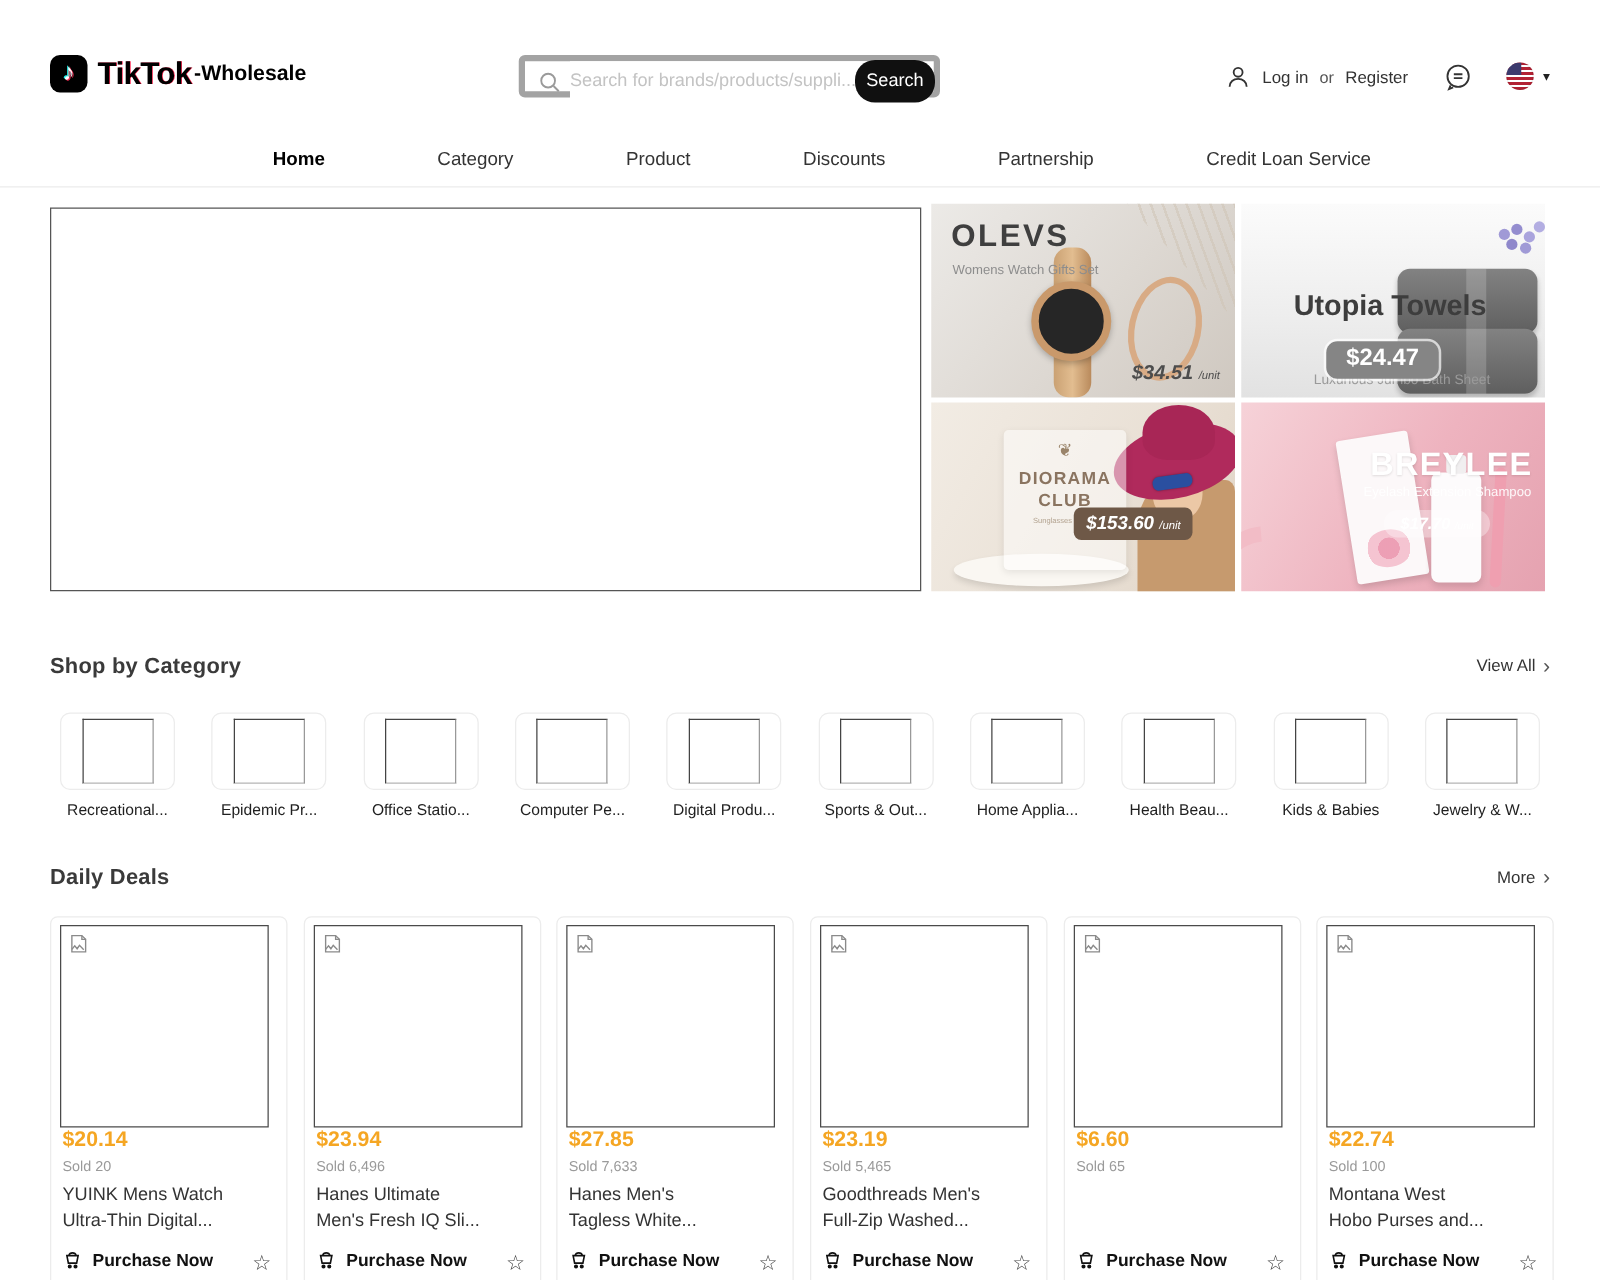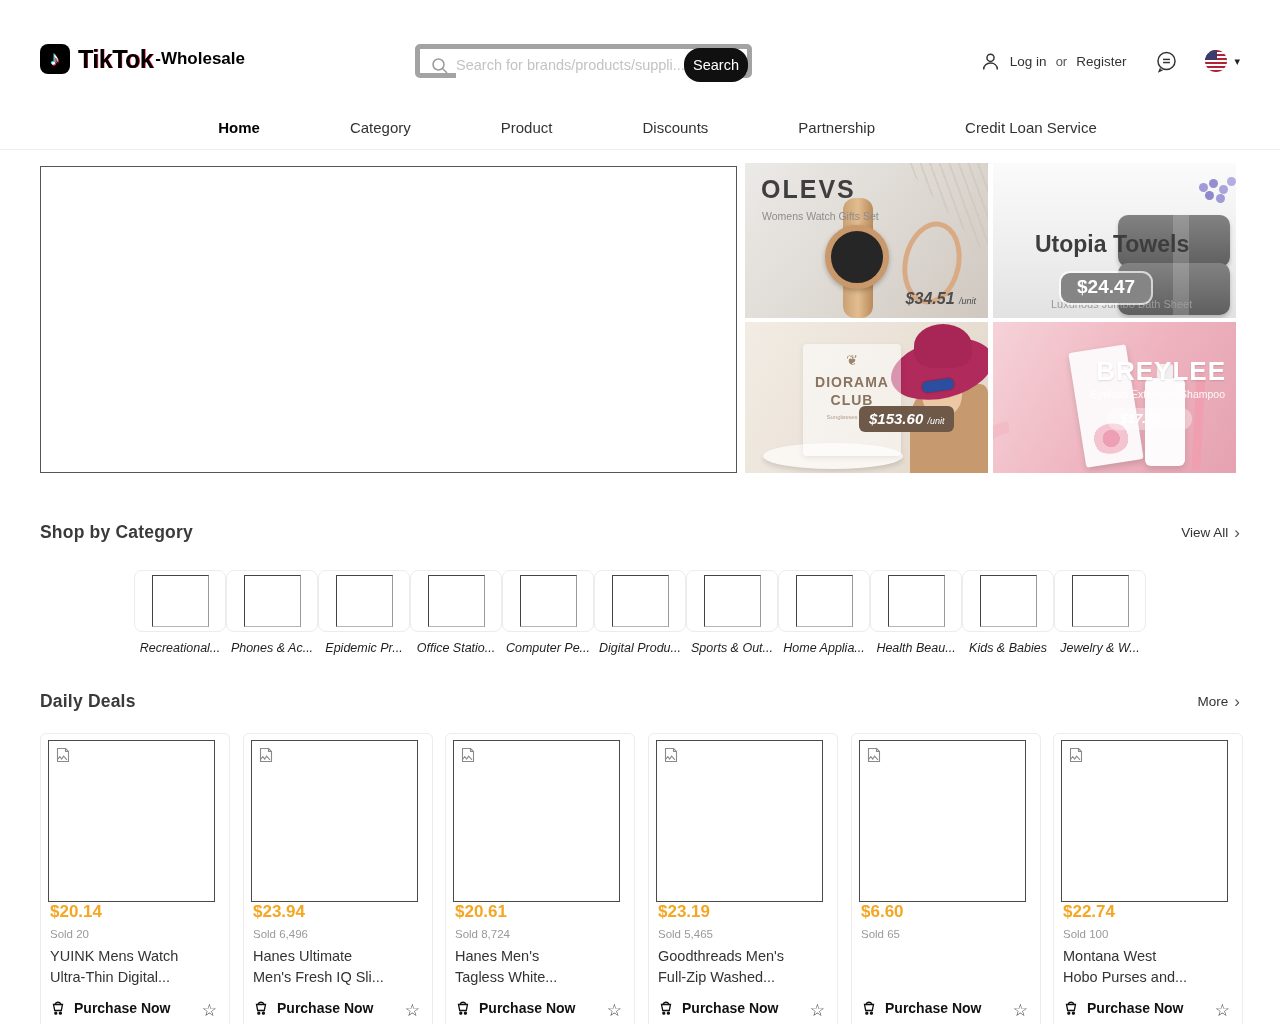"Recreational..." .cat-row { font-style: italic -> none; justify-content: center -> space-between }
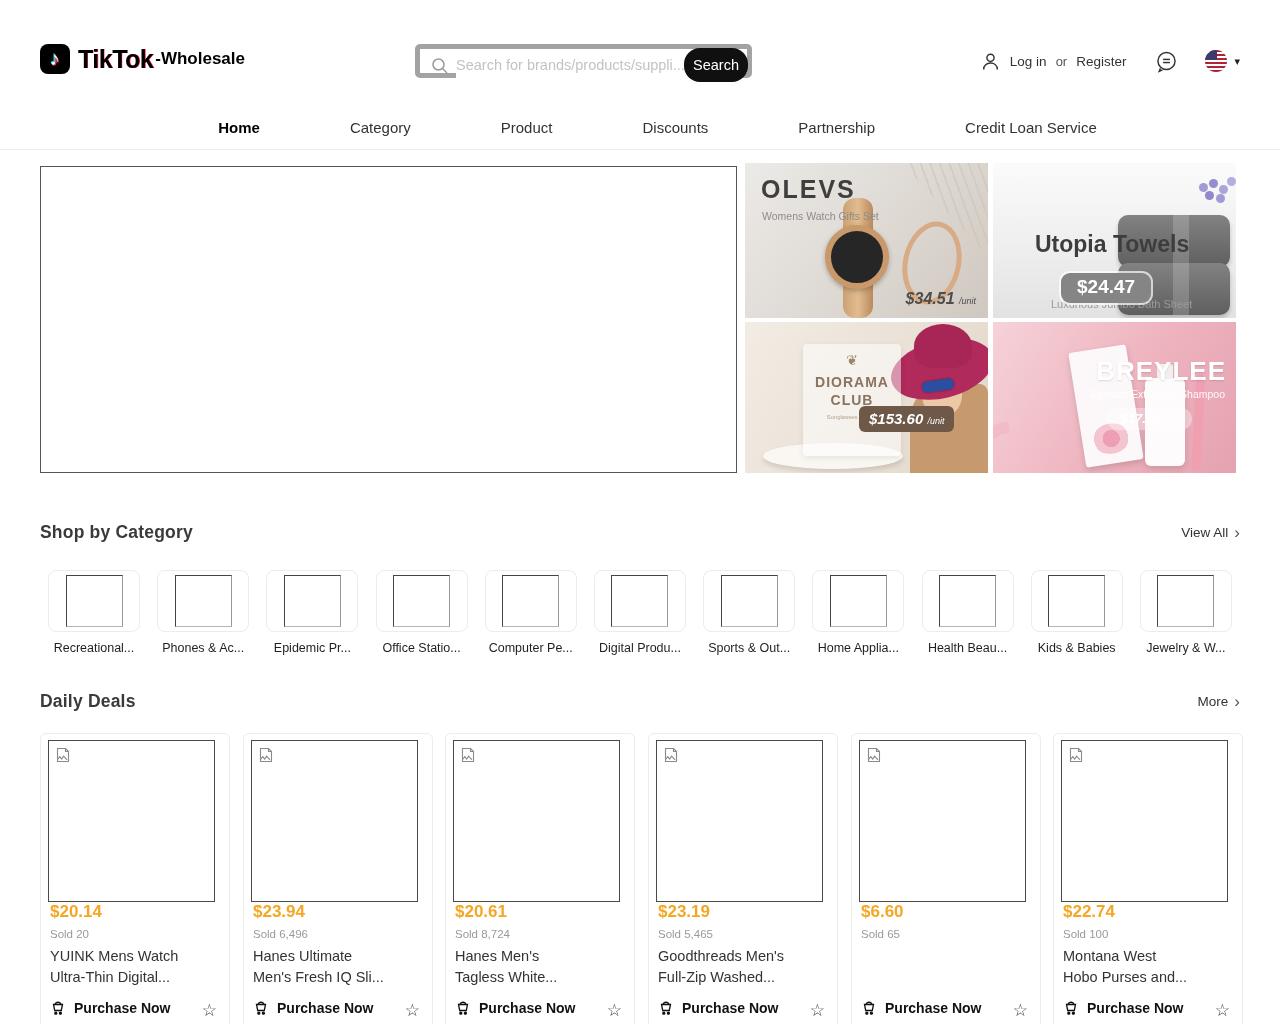"Phones & Ac..." div.cat-tile { html: <div> <div> <div></div> </div> <div>Phones &amp; Ac...</div> </div> -> none }
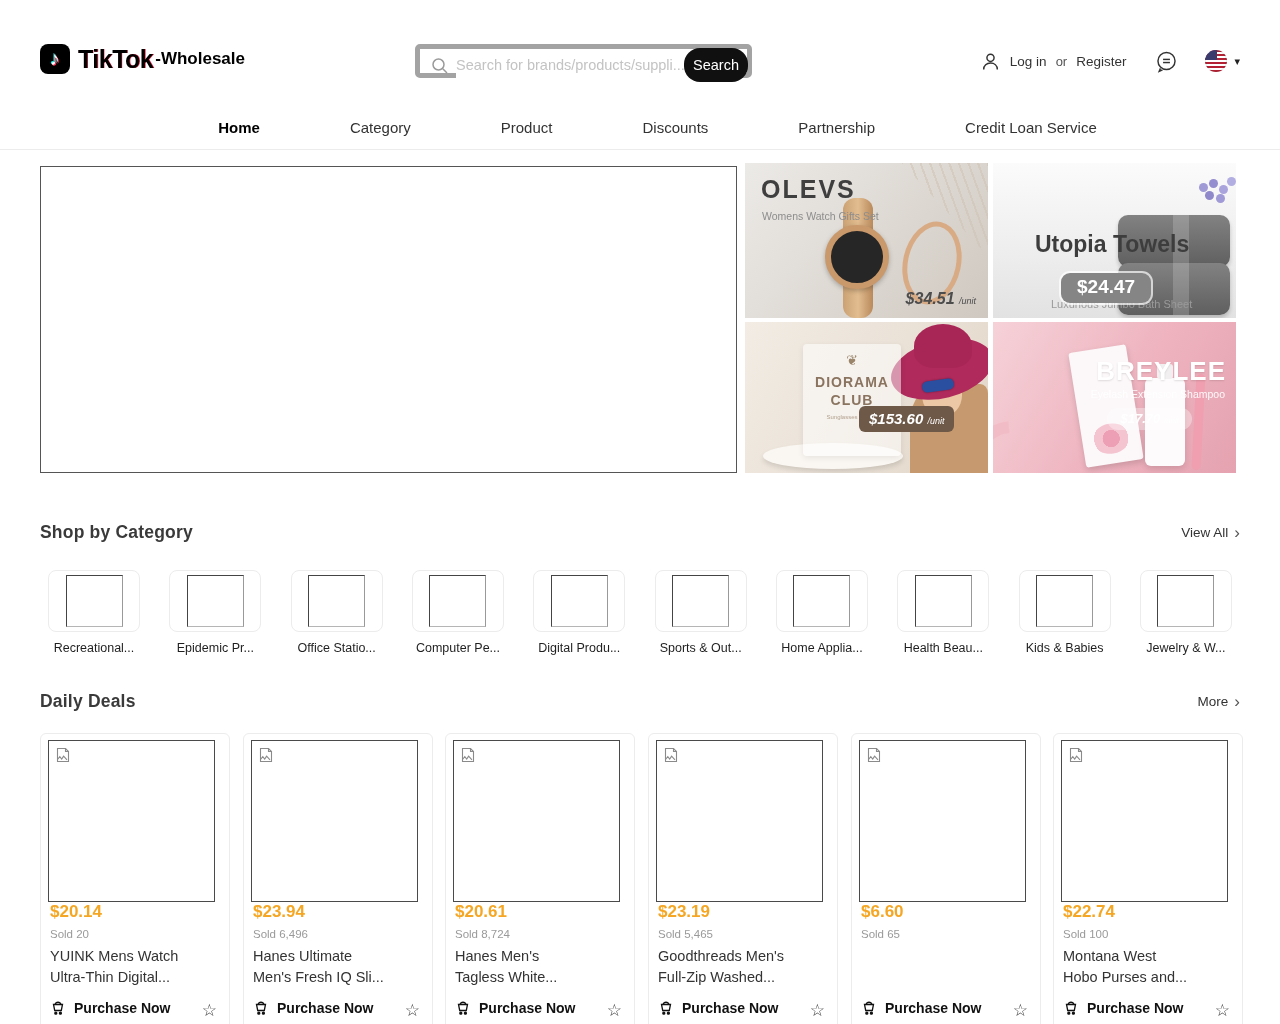"$20.61" div.deal-price { text: $20.61 -> $27.85 }
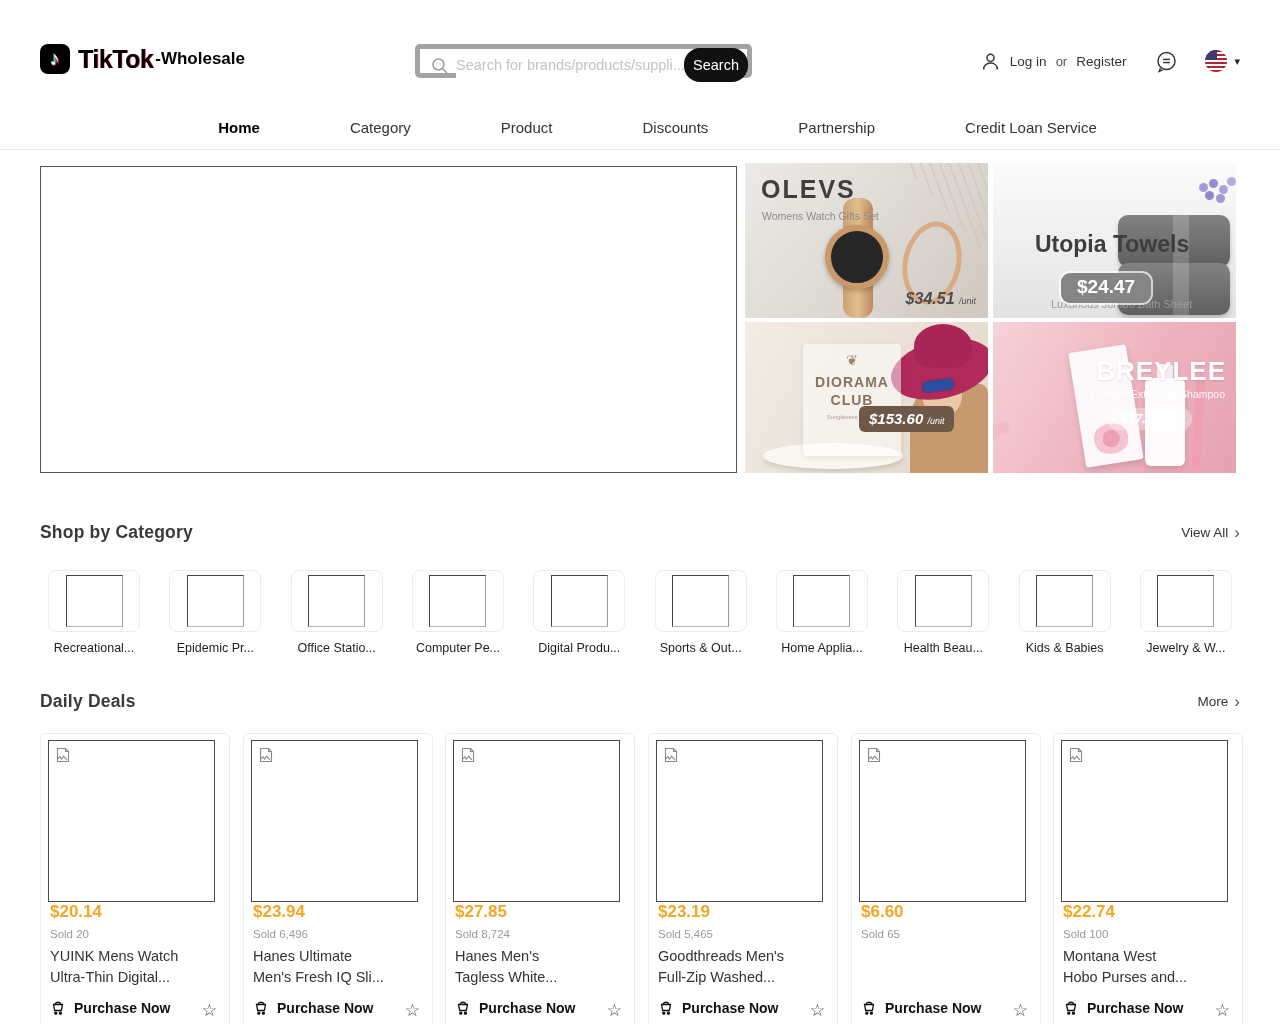"Sold 8,724" div.deal-sold { text: 8,724 -> 7,633 }
